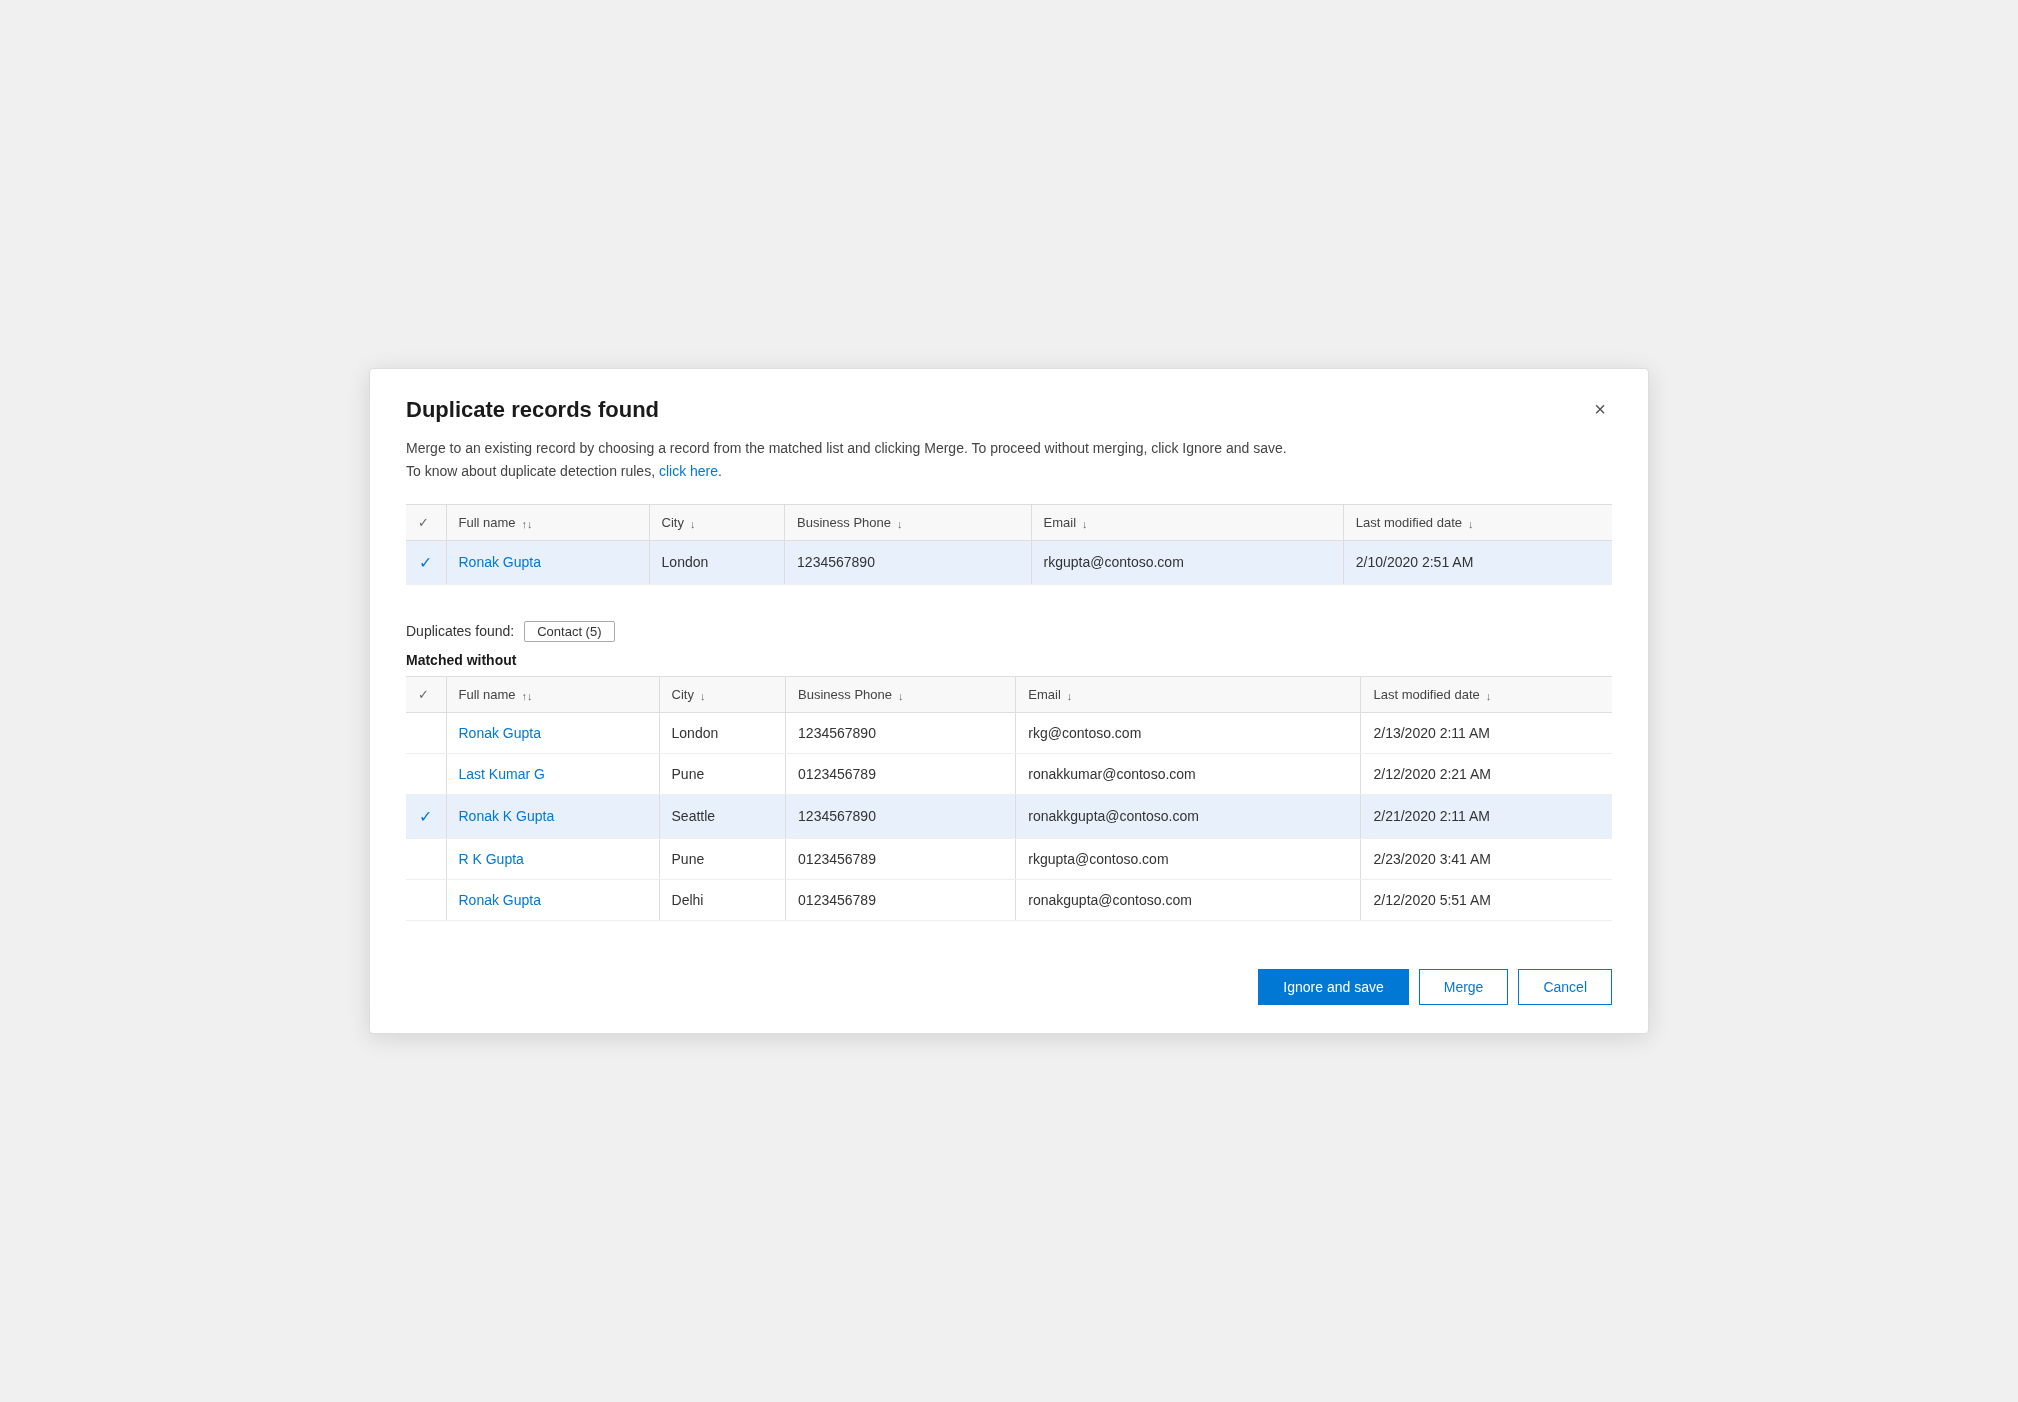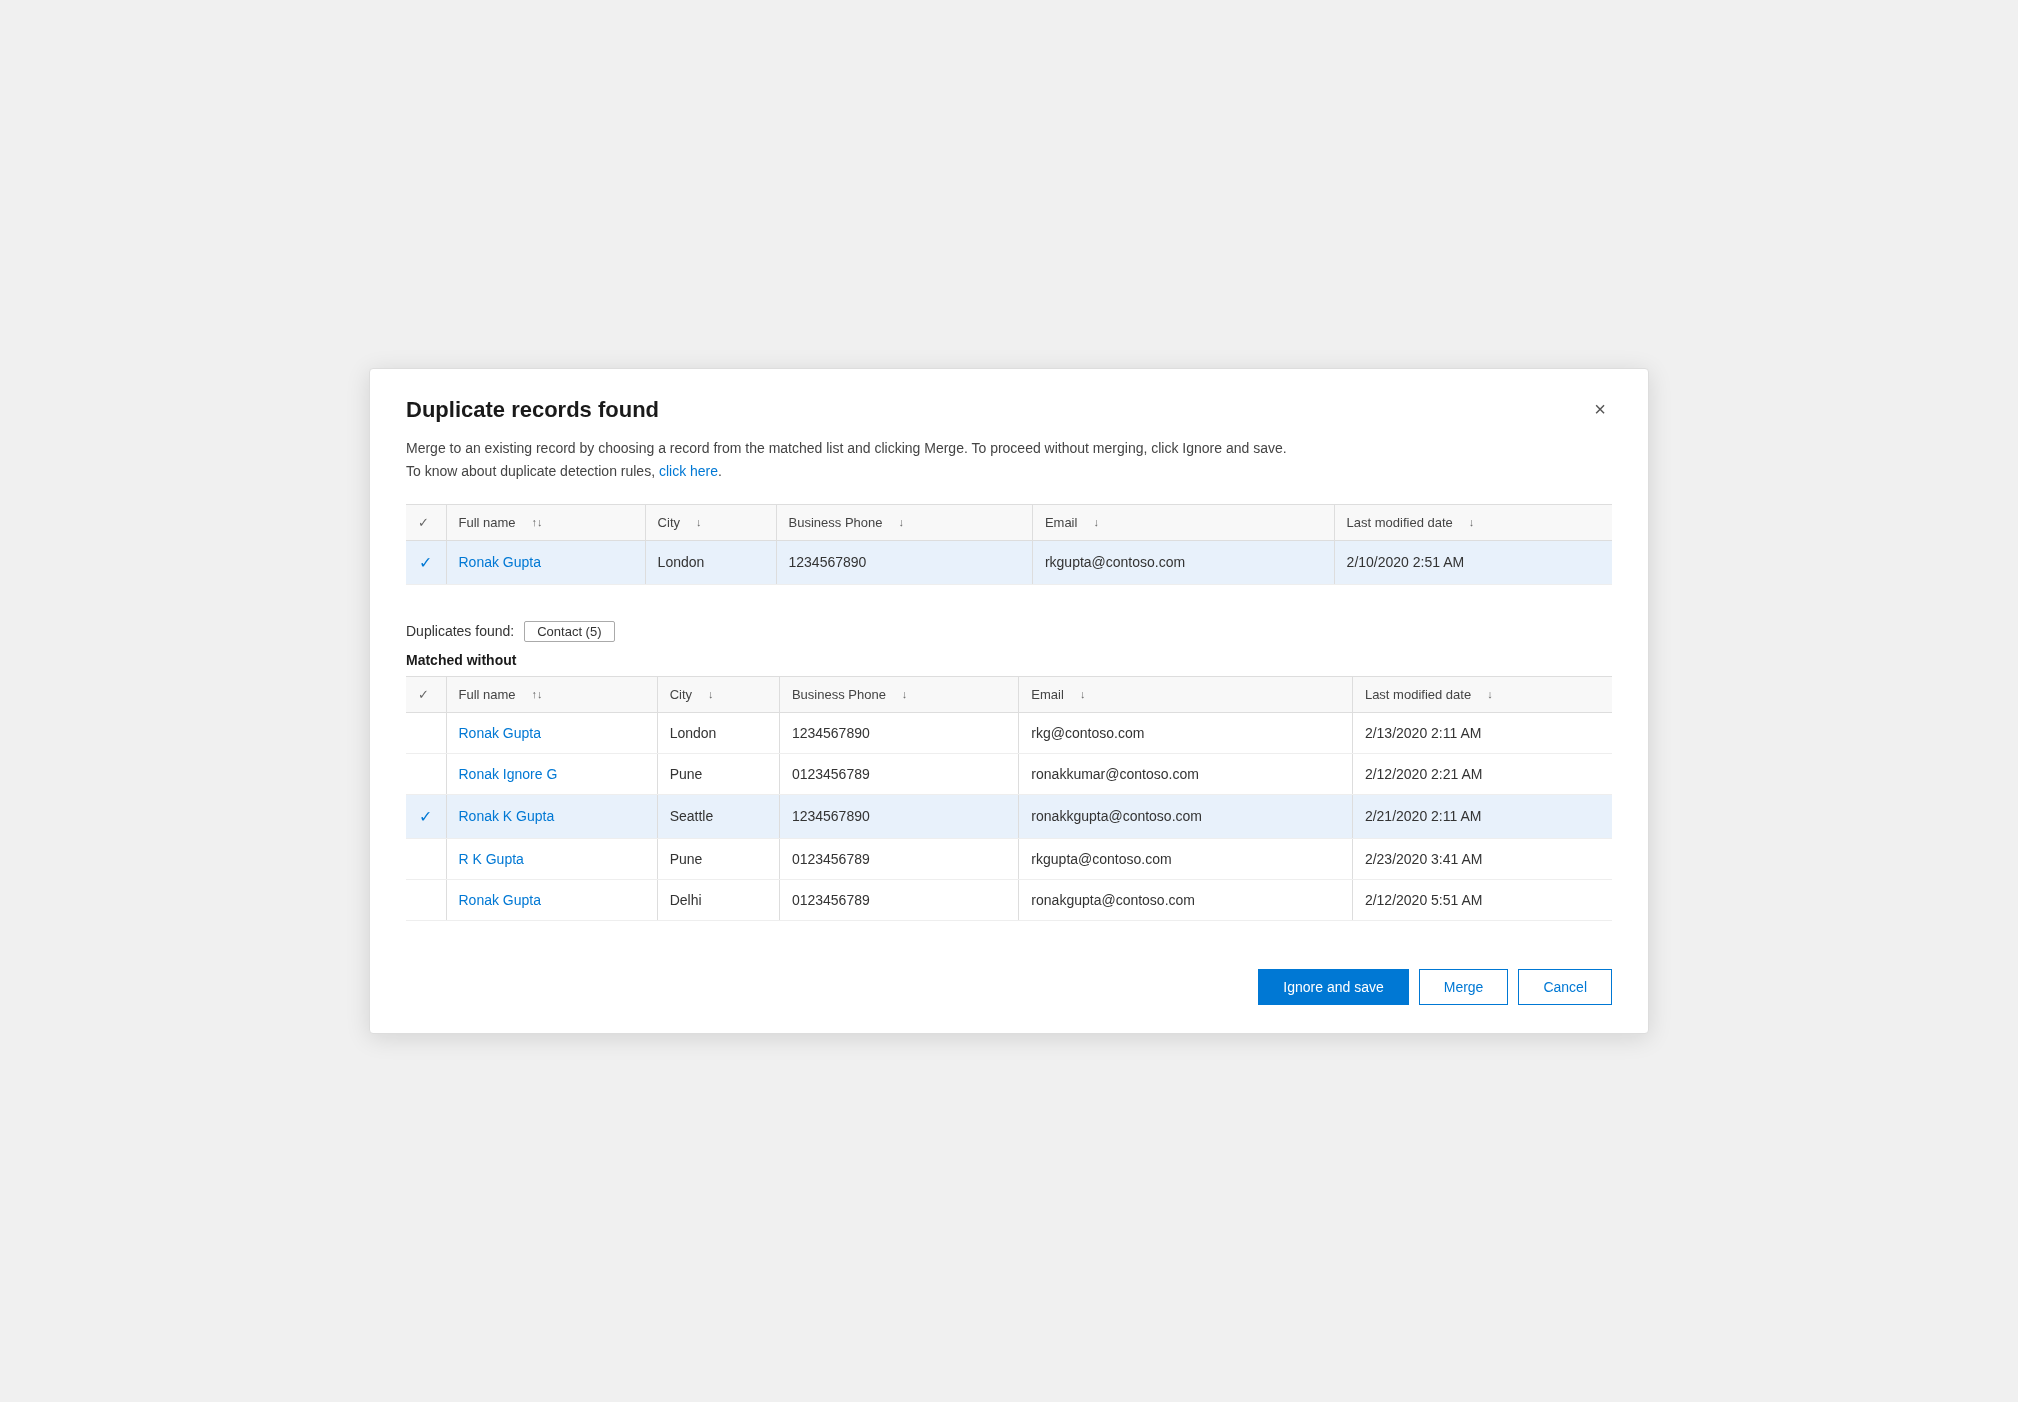"Full name" .th-content { align-items: center -> flex-end; gap: 12px -> 2px }
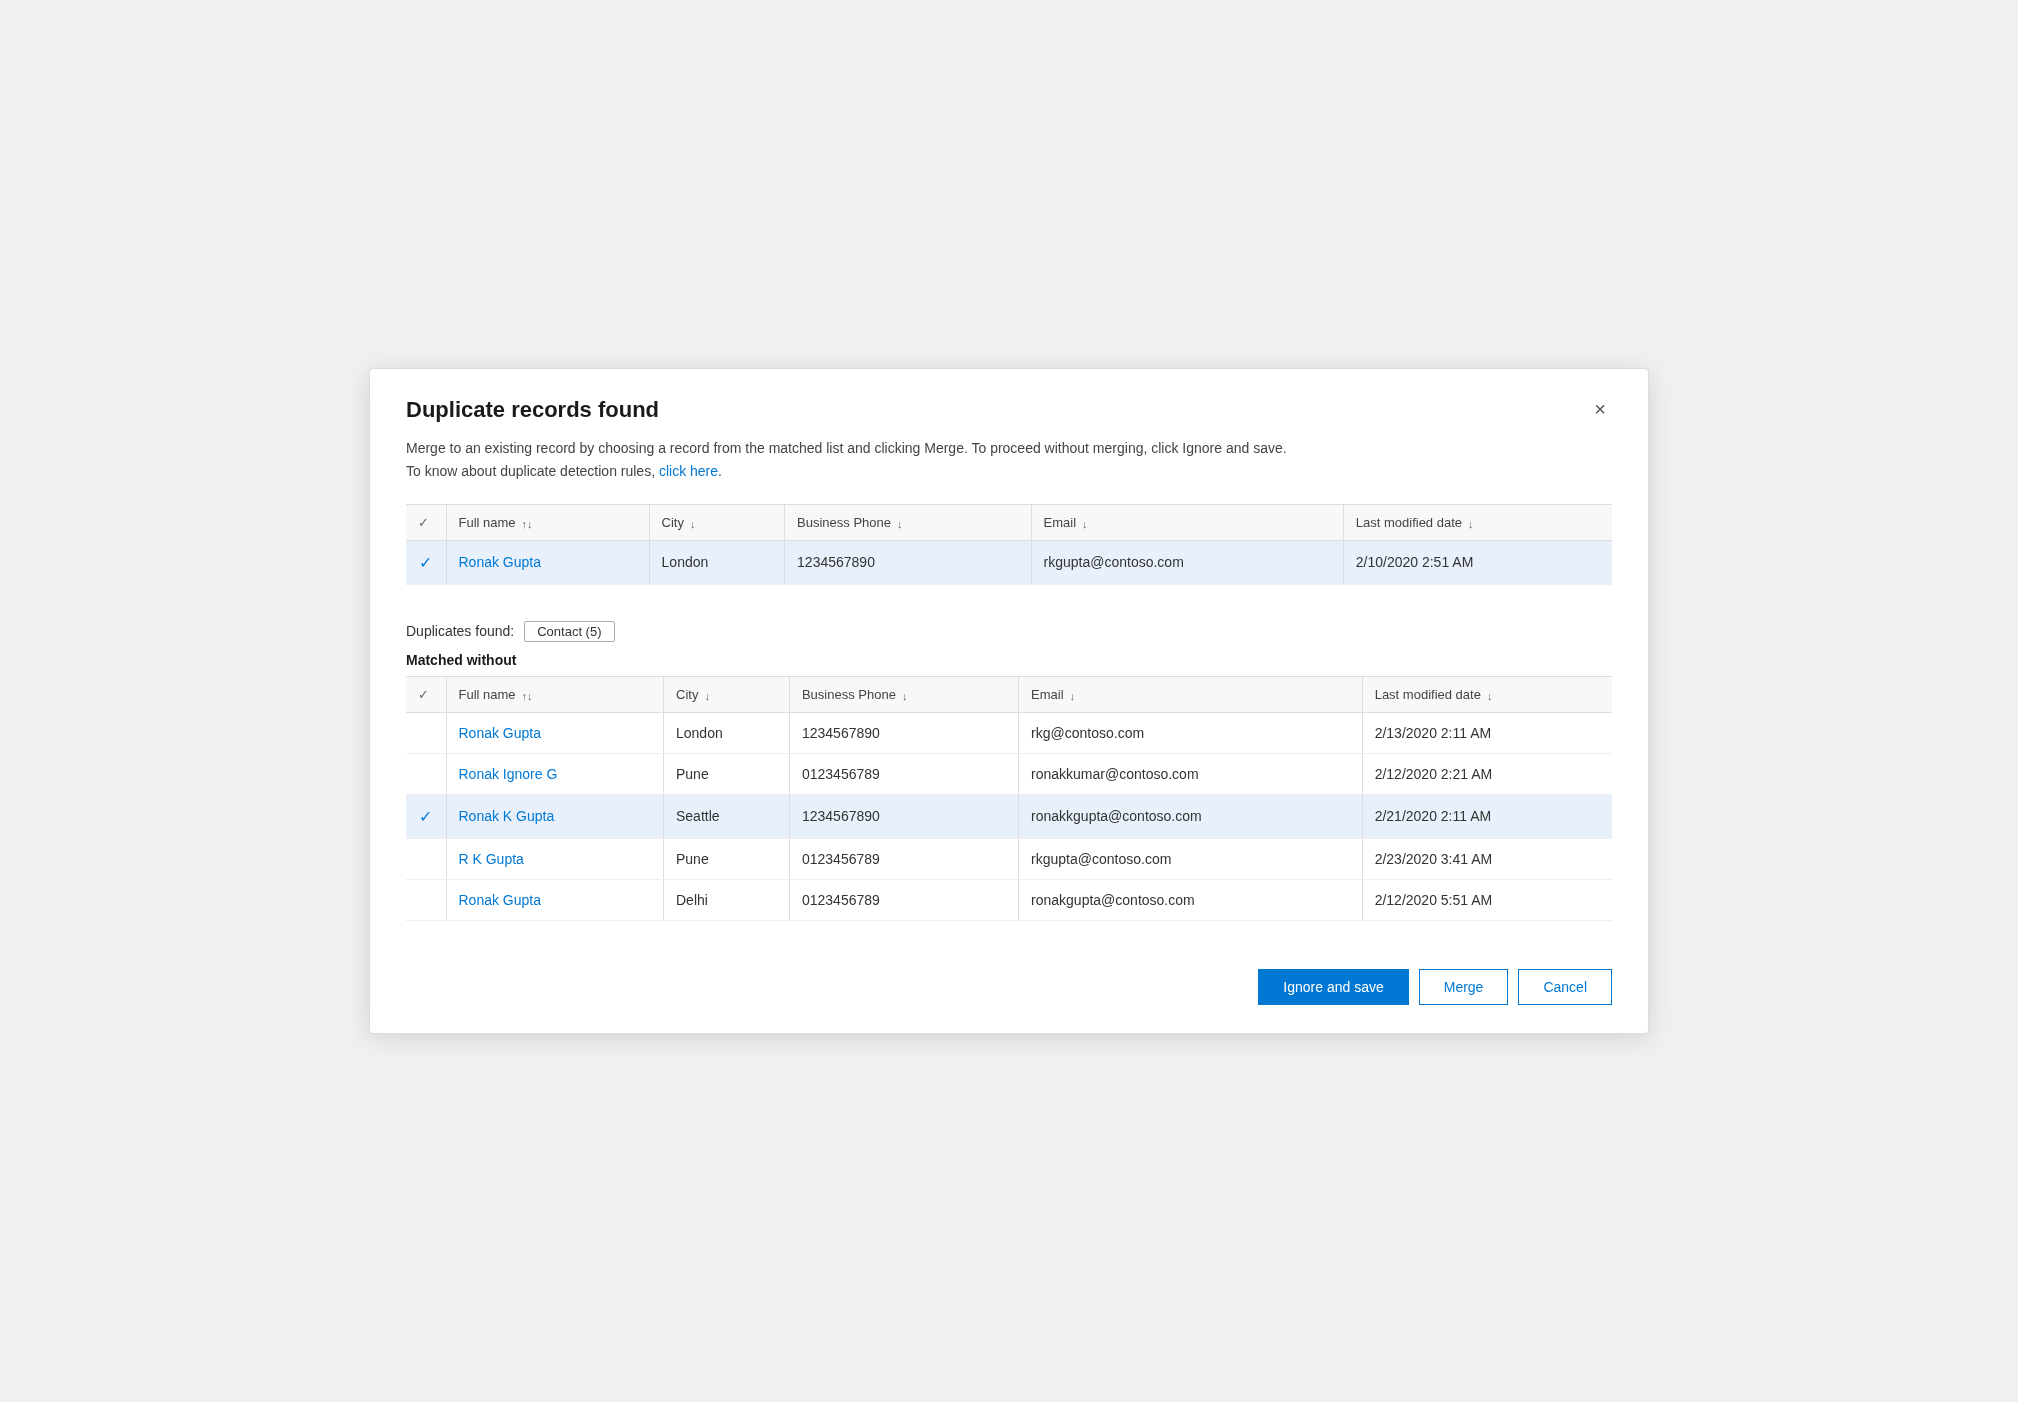"Ronak Ignore G" a { text: Ronak Ignore -> Last Kumar }
